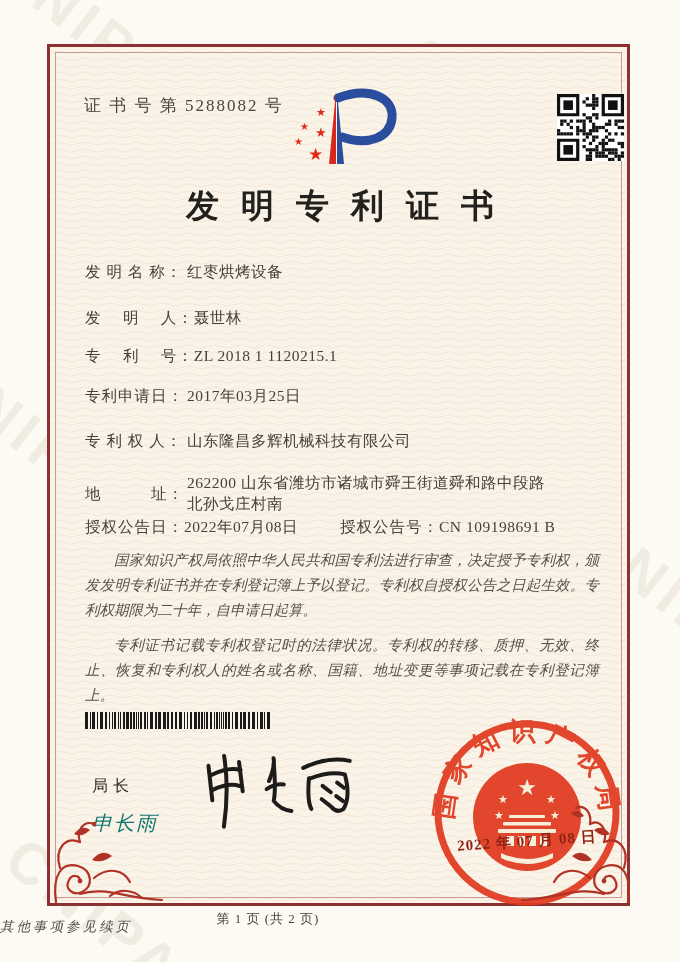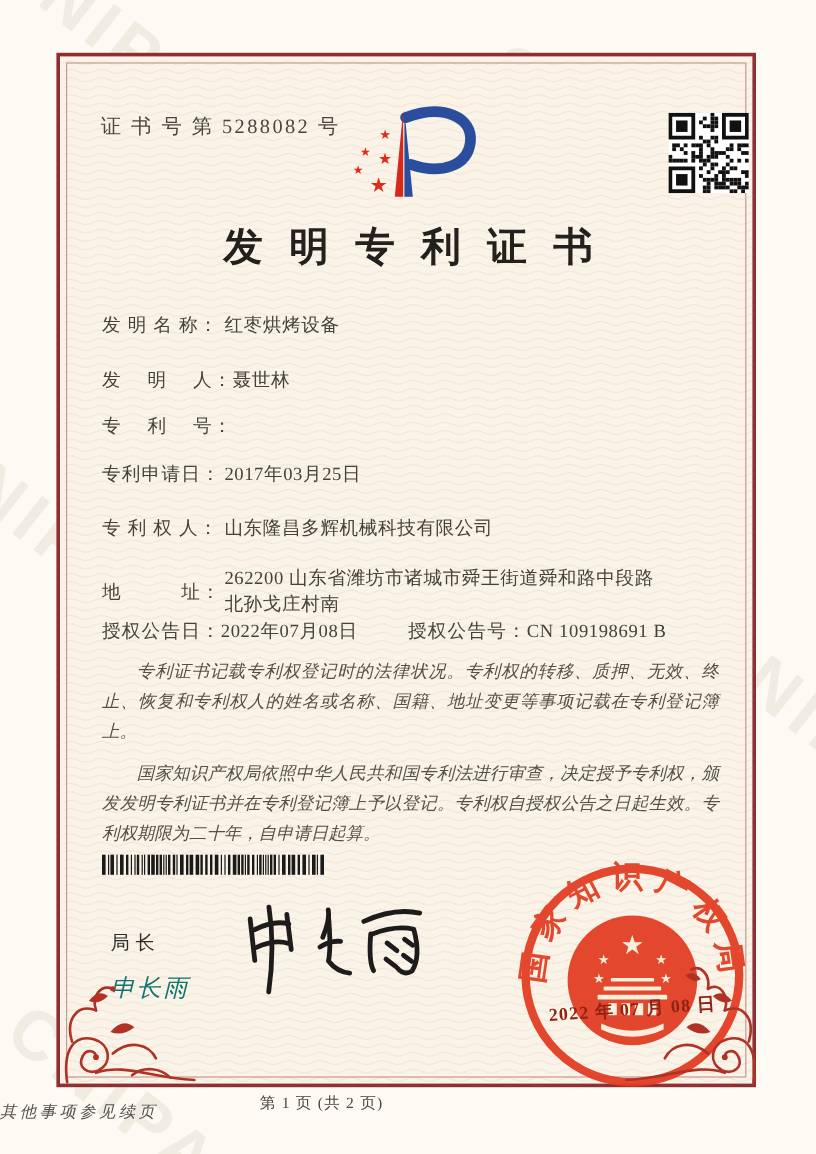"ZL 2018 1 1120215.1" span.field-value { html: none -> <span>ZL 2018 1 1120215.1</span> }
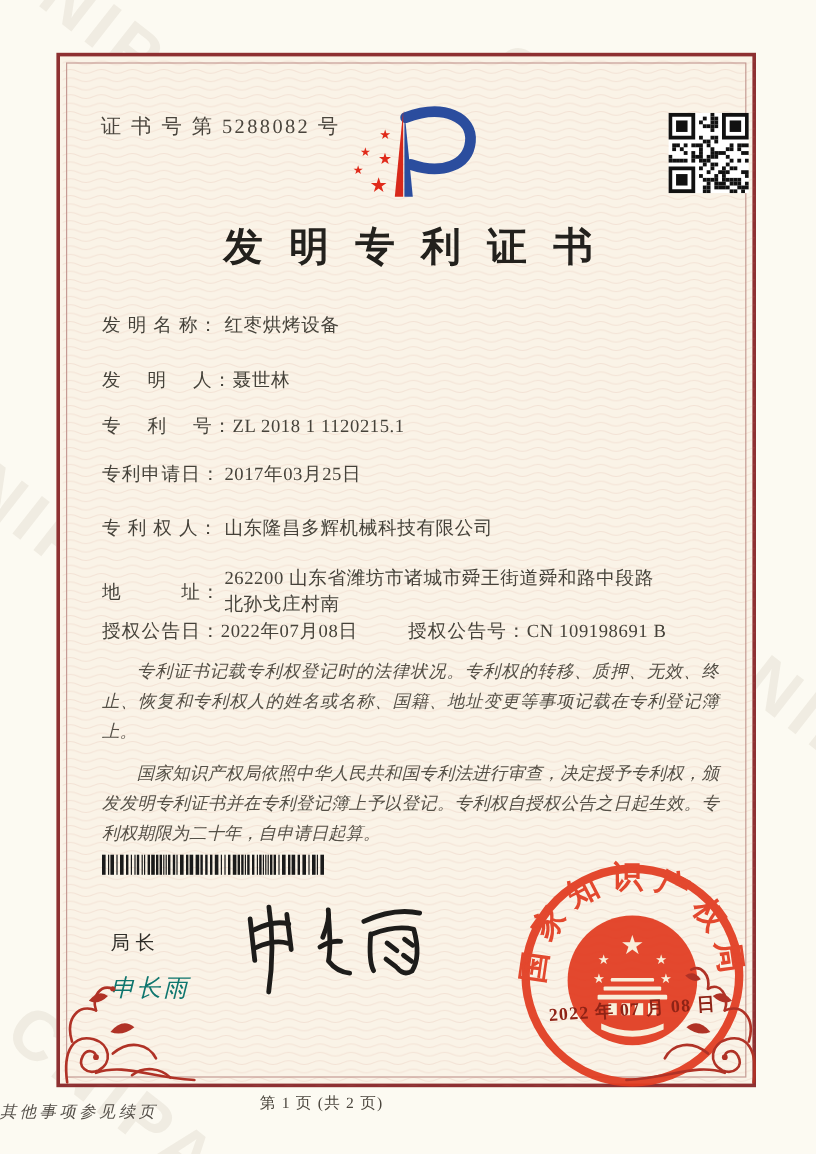"专利证书记载专利权登记时的法律状况。专利权的转移、质押、无效、终止、恢复和专利权" p { order: before "国家知识产权局依照中华人民共和国专利法进行审查，决定授予专利权，颁发发明专利证书" -> after "国家知识产权局依照中华人民共和国专利法进行审查，决定授予专利权，颁发发明专利证书" }
